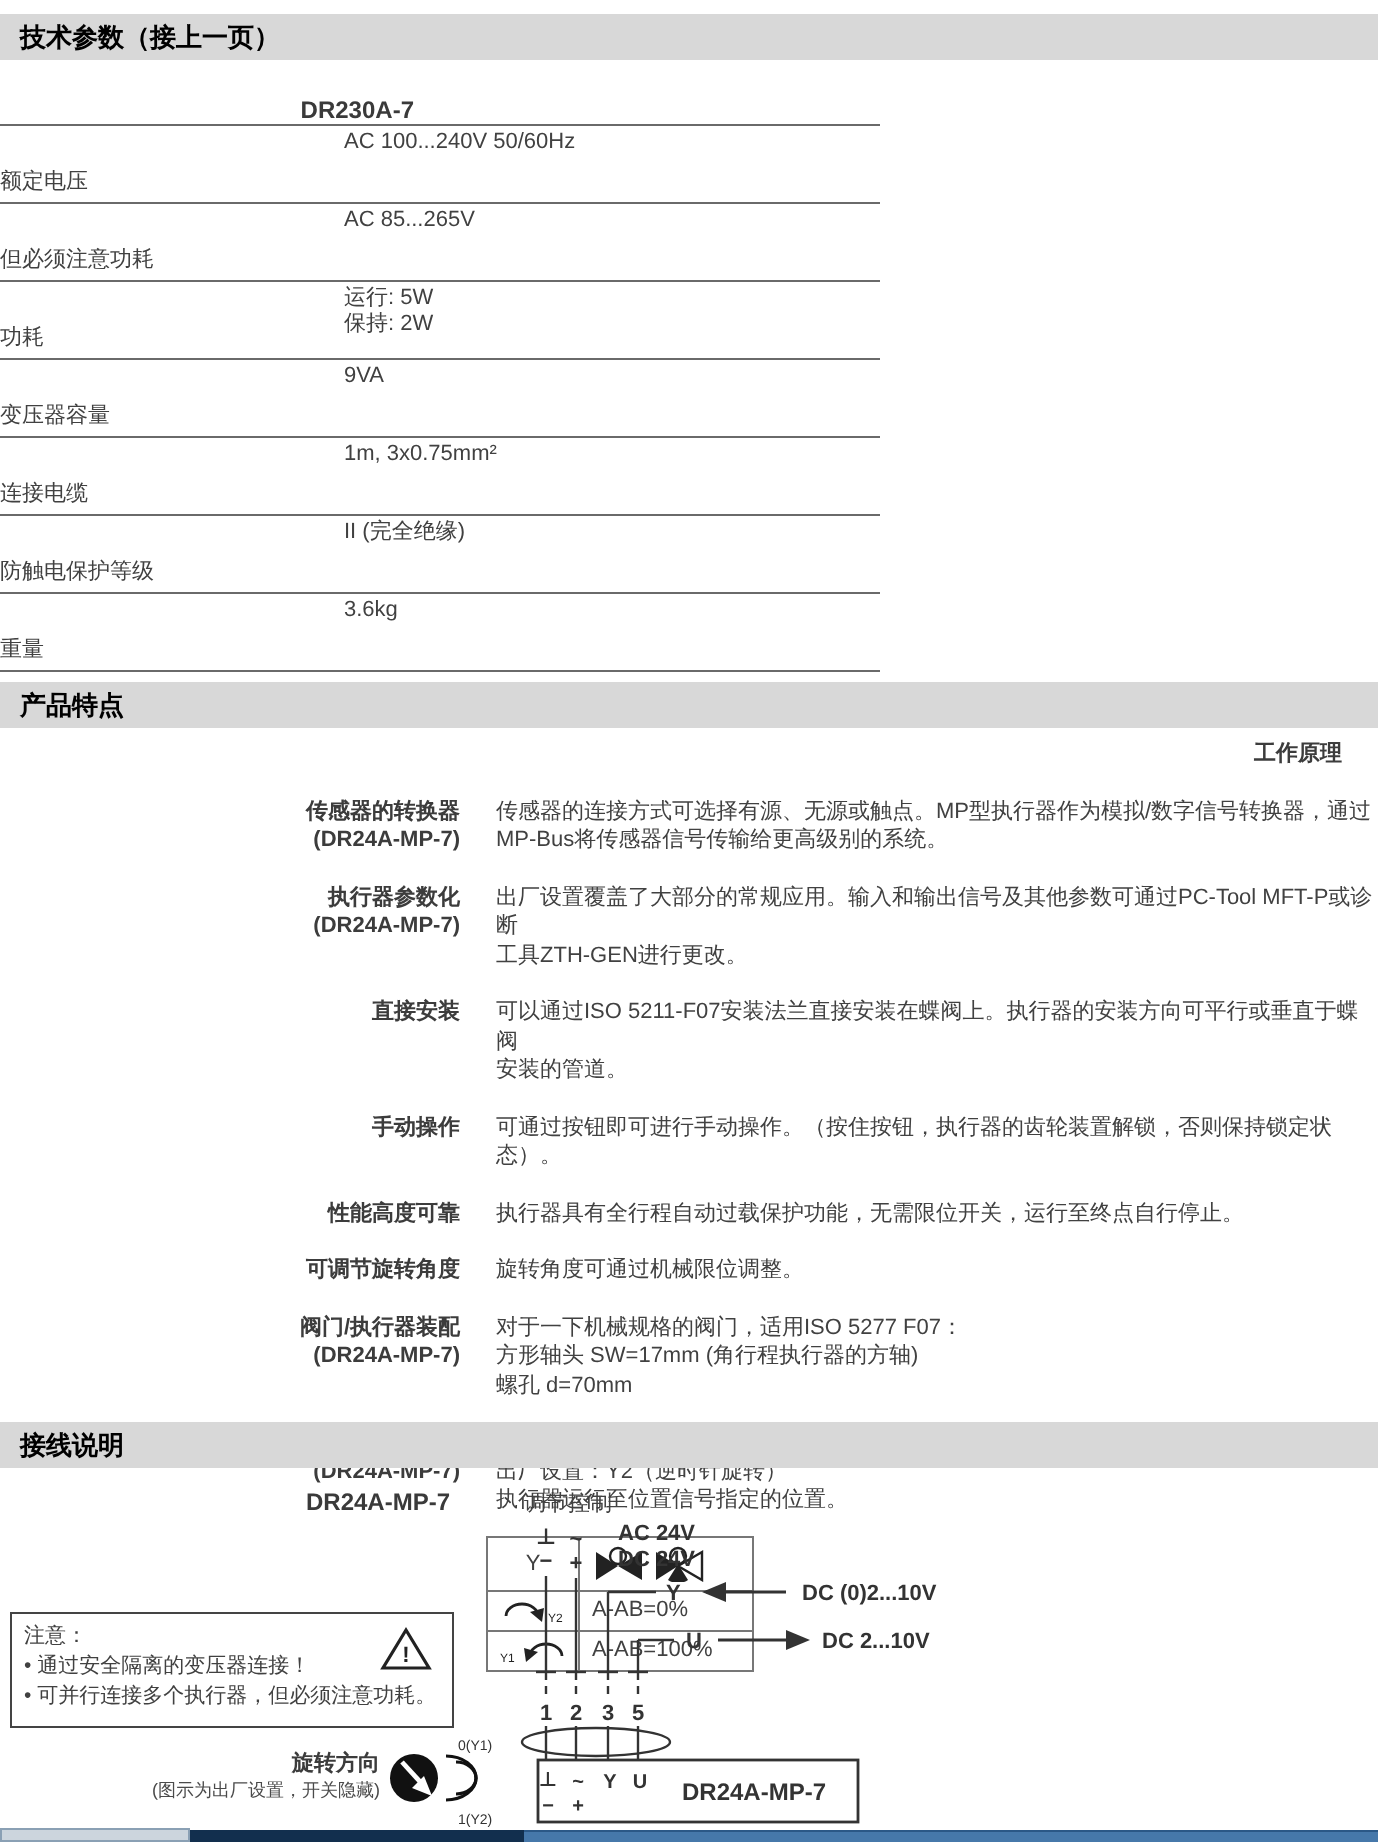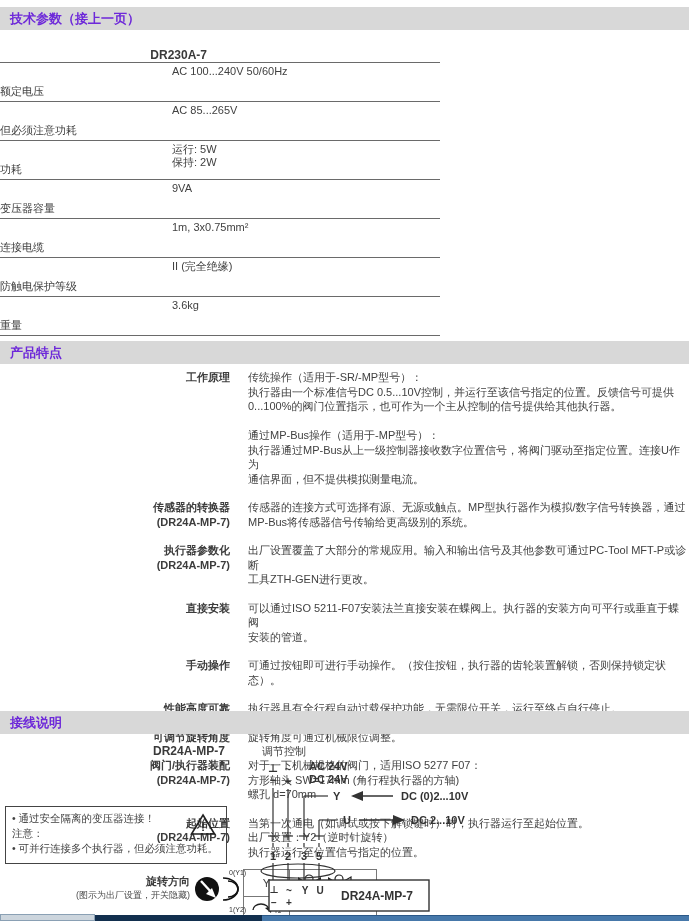"技术参数（接上一页）" .secbar { color: #6d28d9 -> #000000 }
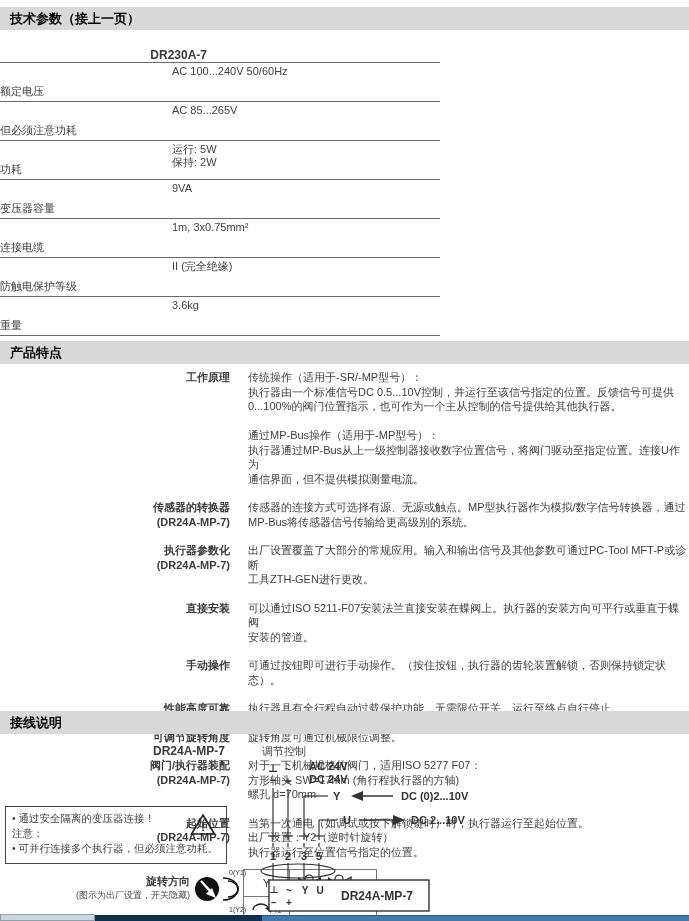"传统操作（适用于-SR/-MP型号）：" div.feat-body { html: <div>传统操作（适用于-SR/-MP型号）： 执行器由一个标准信号DC 0.5...10V控制，并运行至该信号指定的位置。反馈信号可提供 0...100%的阀门位置指示，也可作为一个主从控制的信号提供给其他执行器。 通过MP-Bus操作（适用于-MP型号）： 执行器通过MP-Bus从上一级控制器接收数字位置信号，将阀门驱动至指定位置。连接U作为 通信界面，但不提供模拟测量电流。</div> -> none }
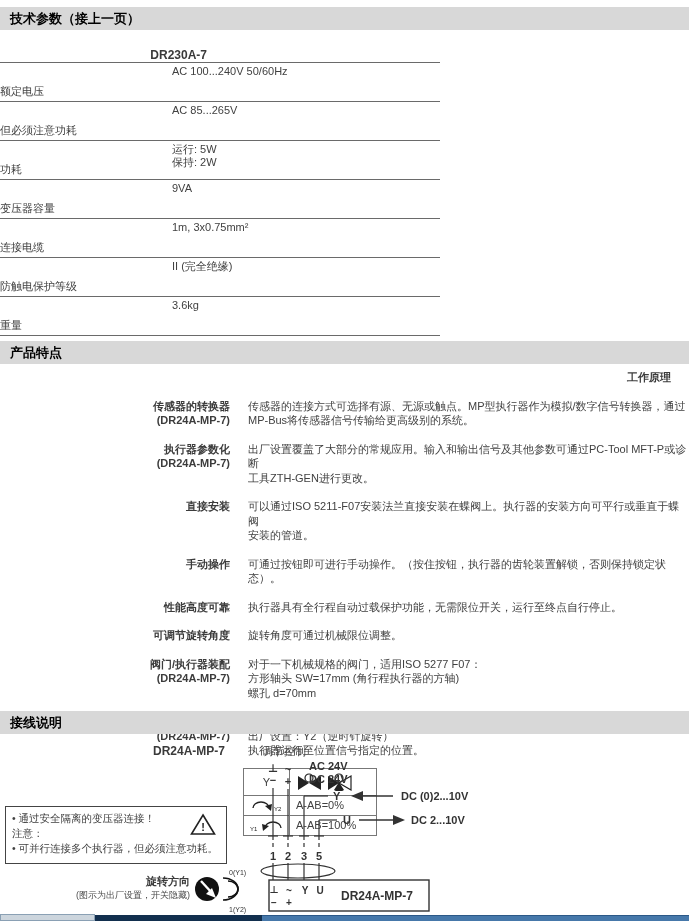"• 通过安全隔离的变压器连接！" div { order: before "注意：" -> after "注意：" }
